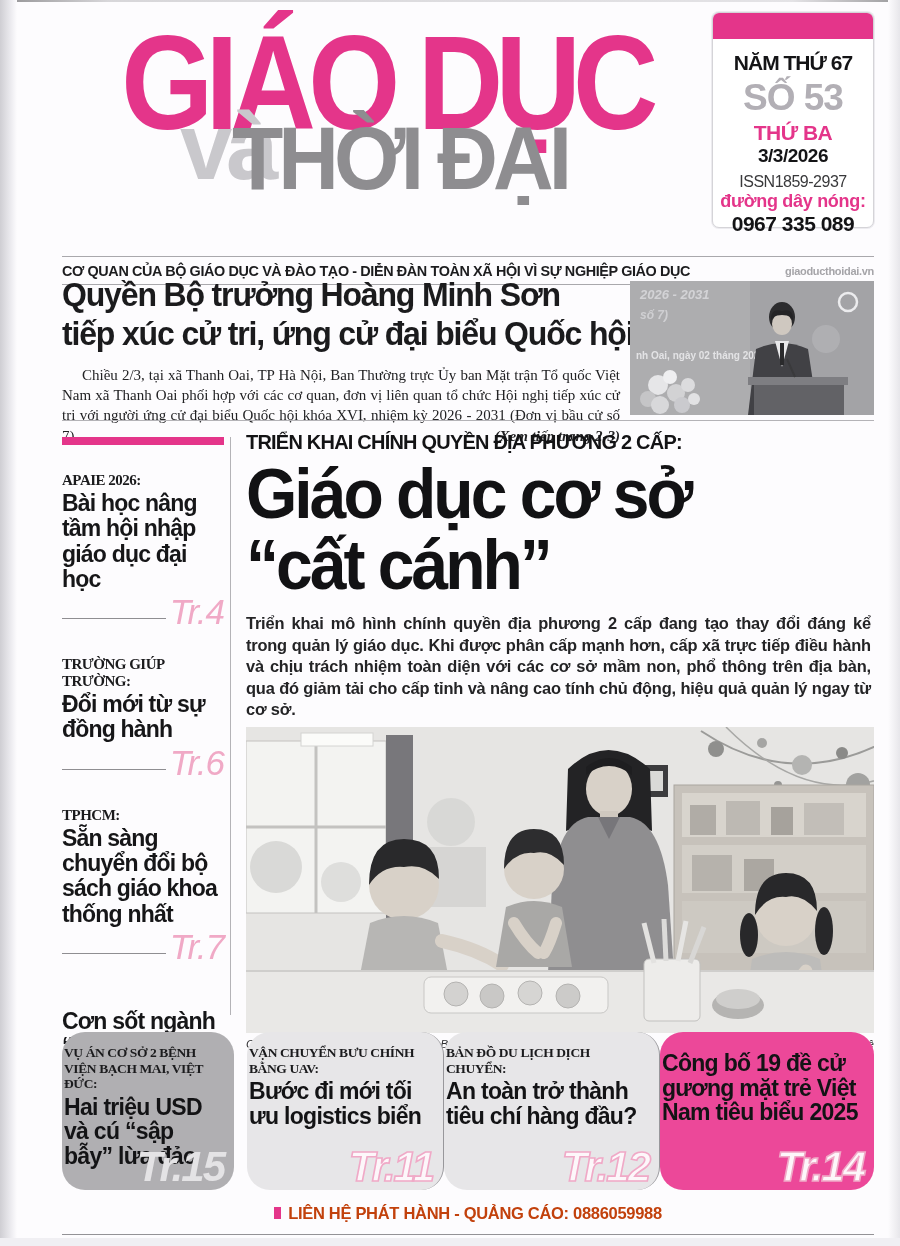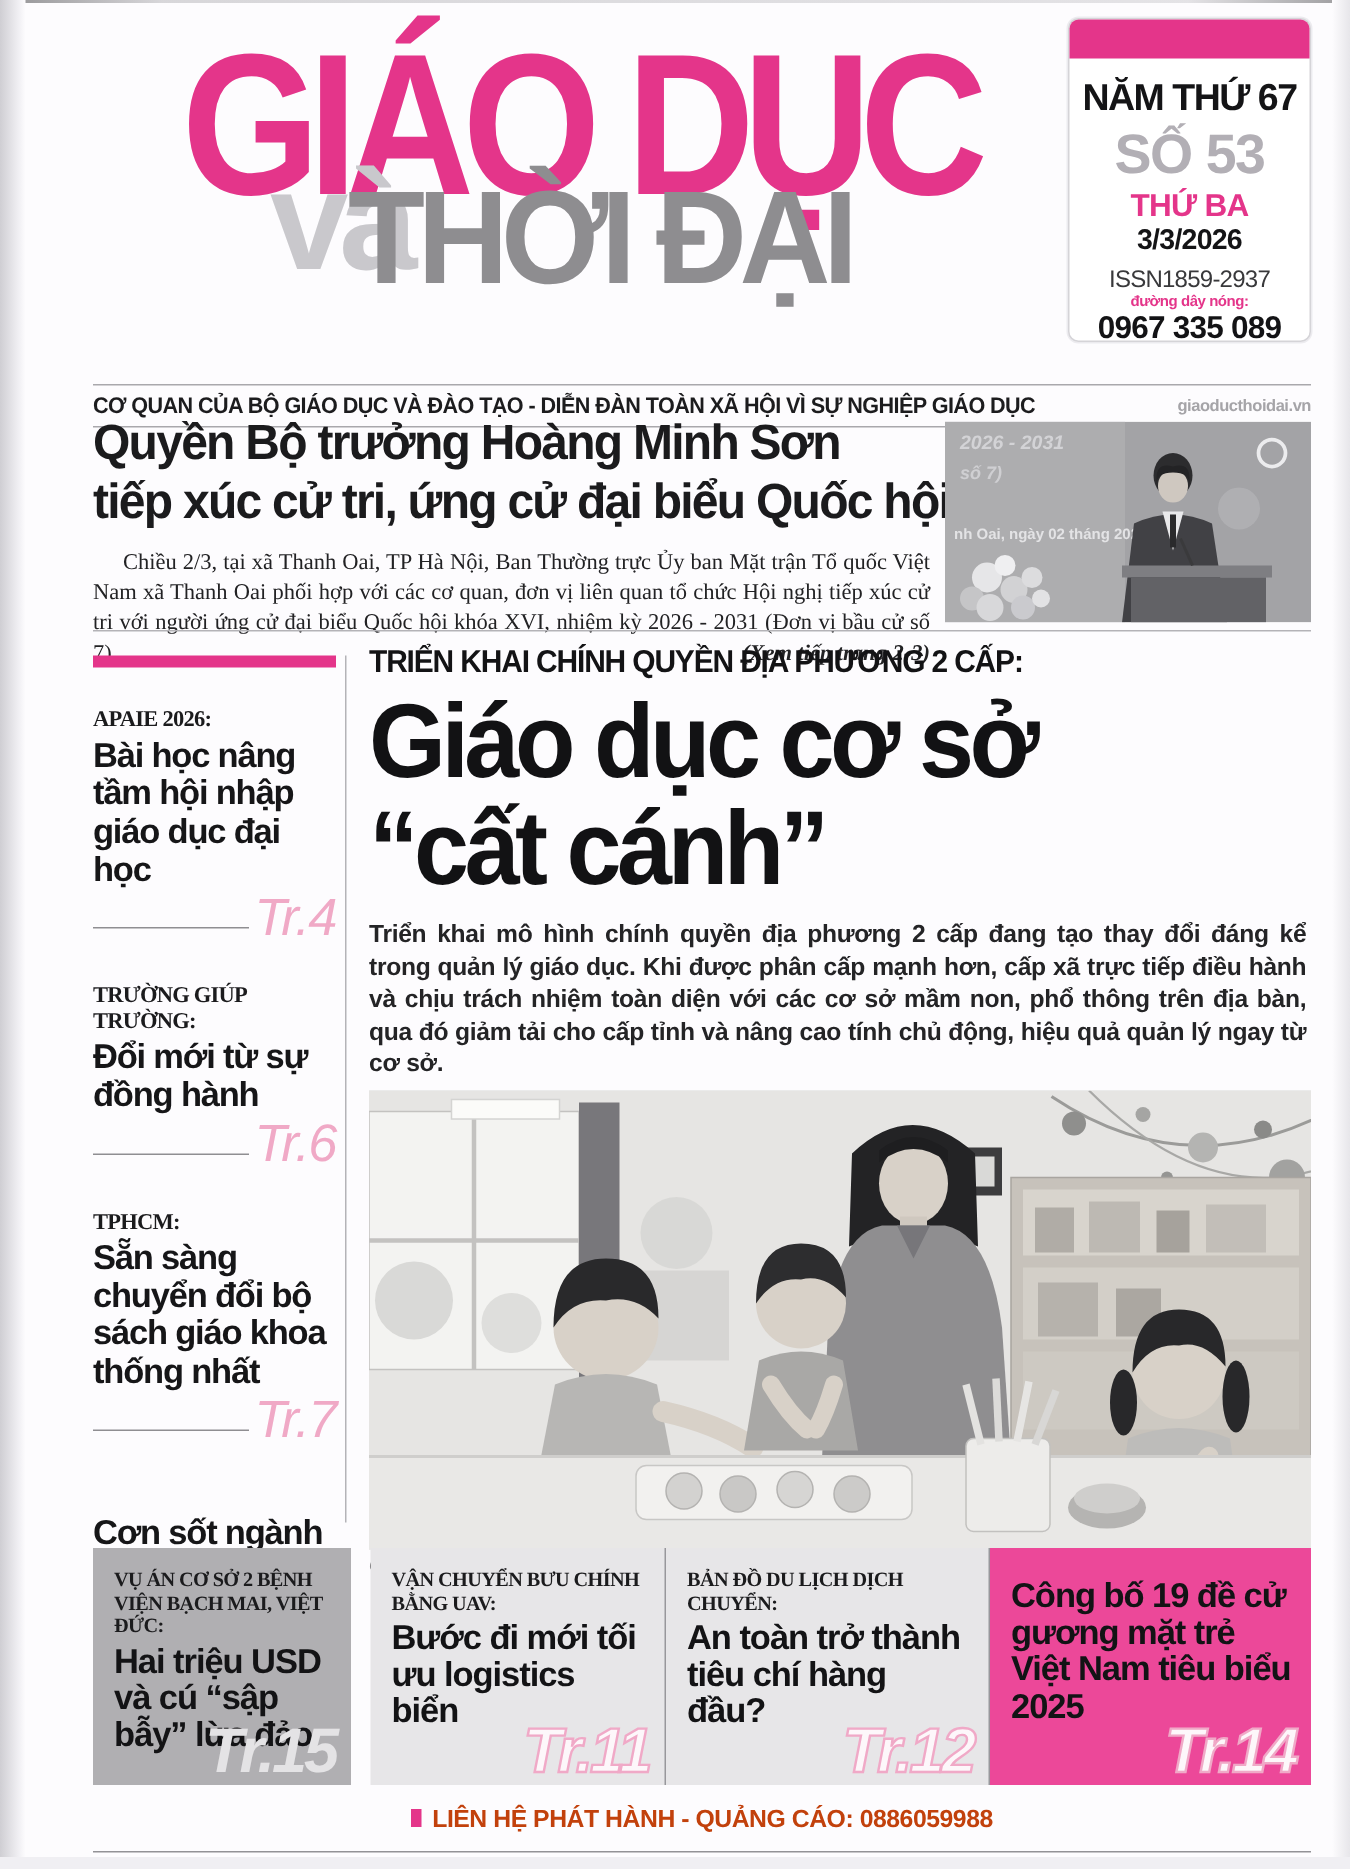"NĂM THỨ 67" .ib-year { font-size: 25px -> 21px }
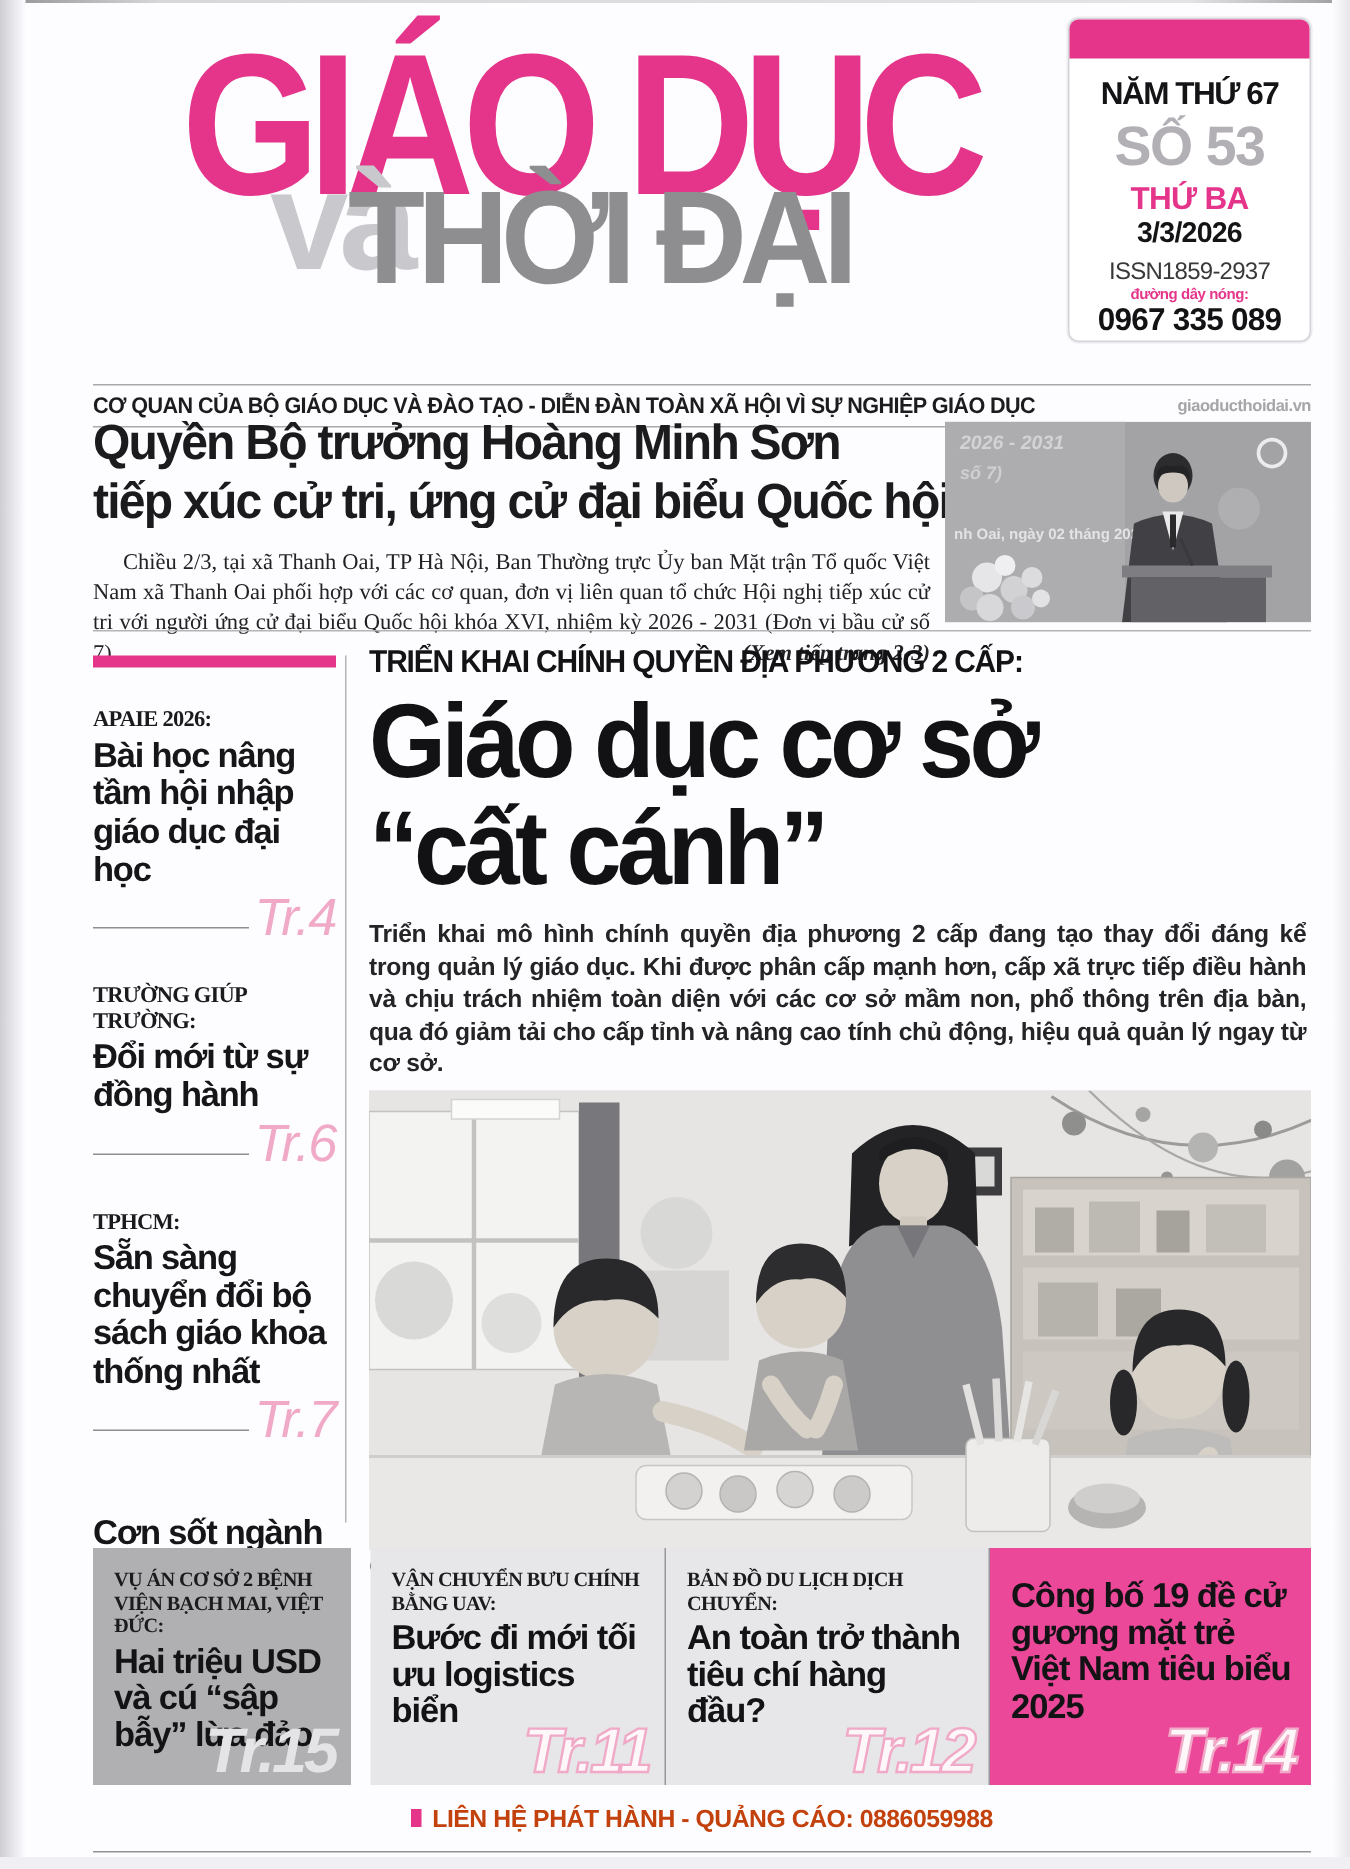"đường dây nóng:" .ib-hotline { font-size: 10px -> 18px }
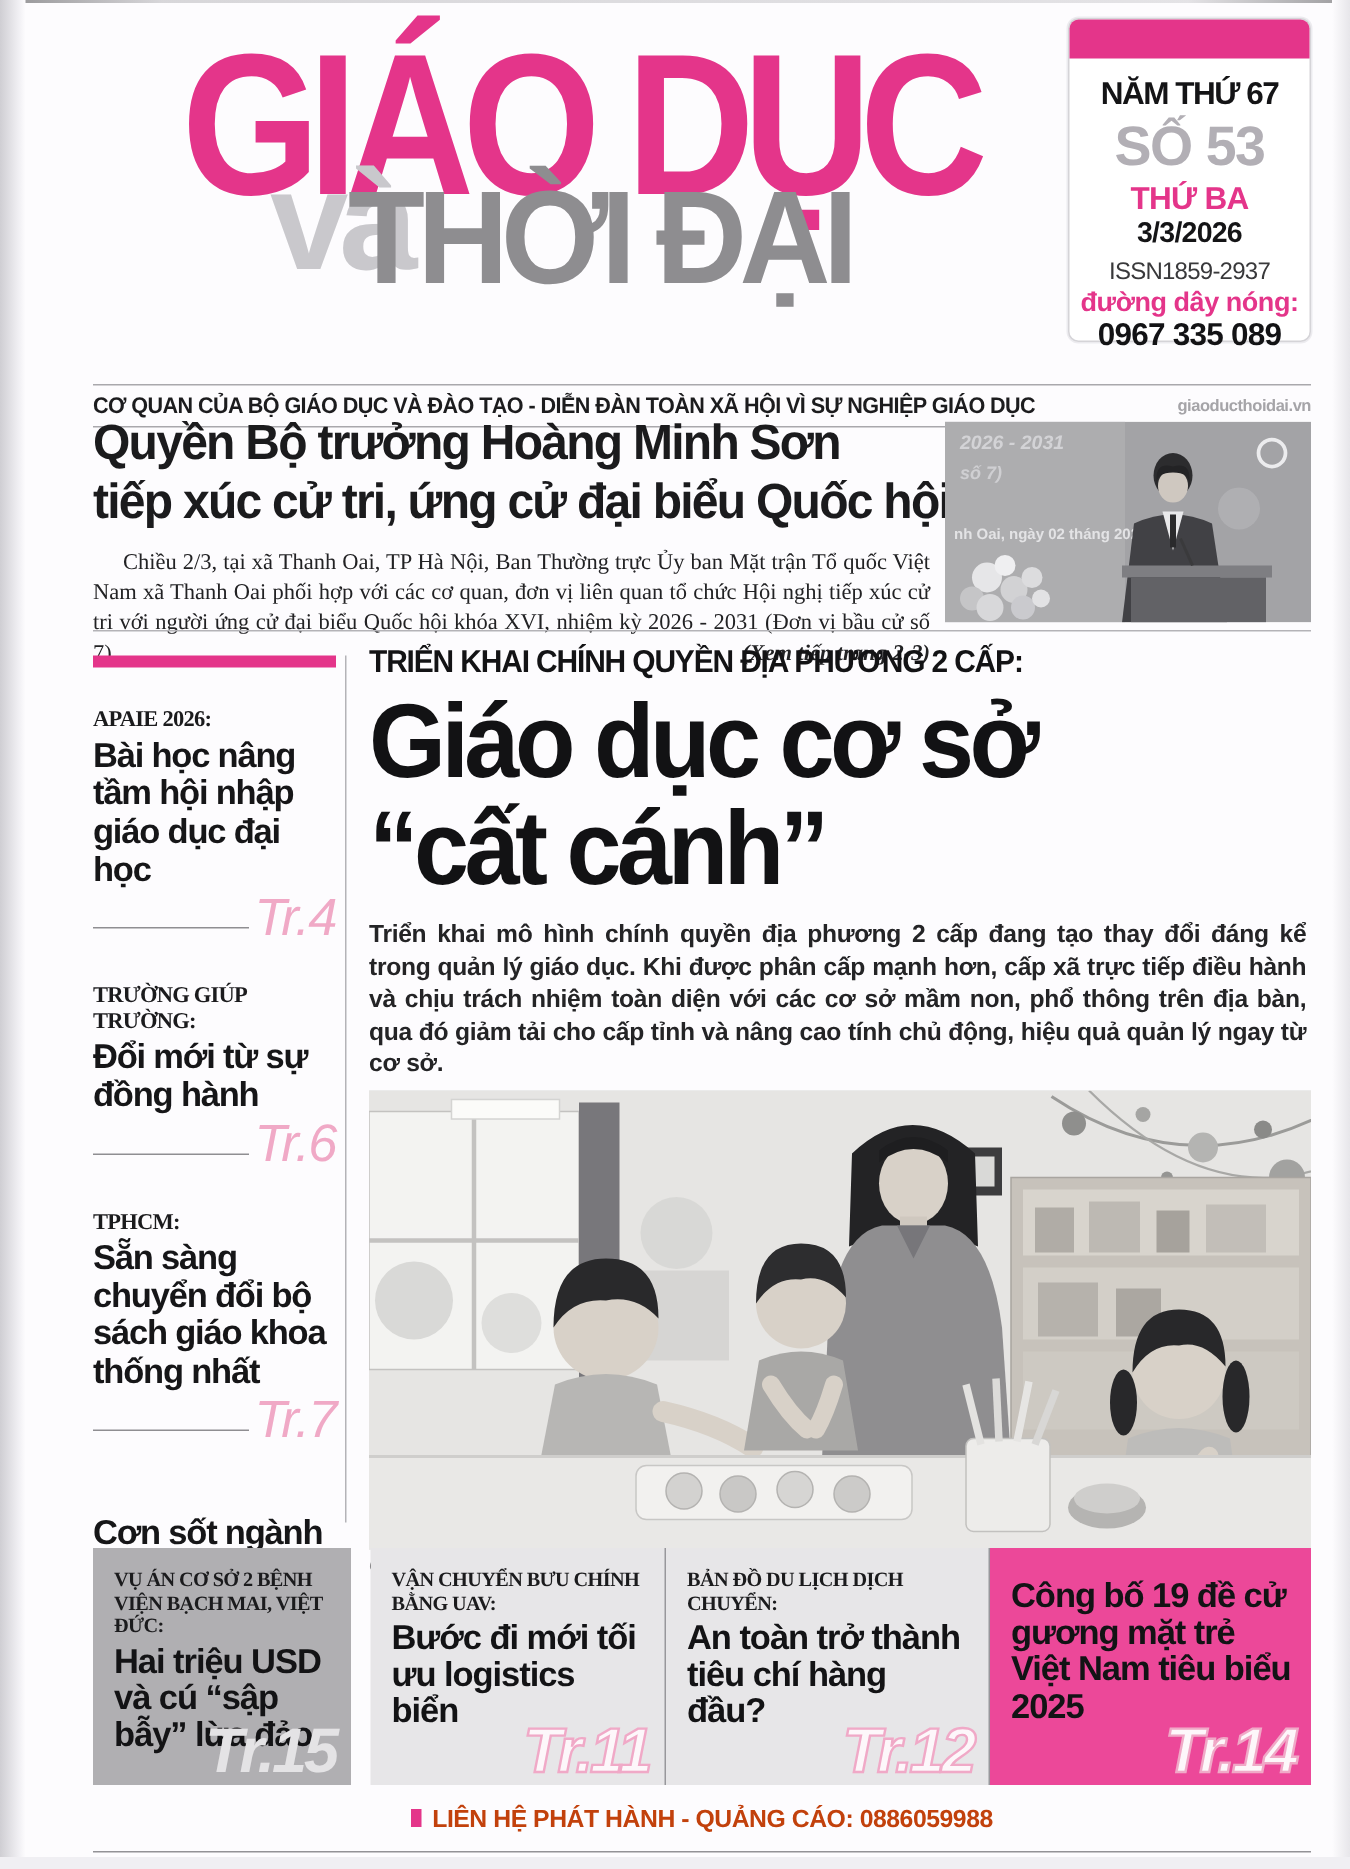"VỤ ÁN CƠ SỞ 2" .tz { border-radius: none -> 23px; padding: 13px 12px 0 14px -> 13px 12px 0 2px }
